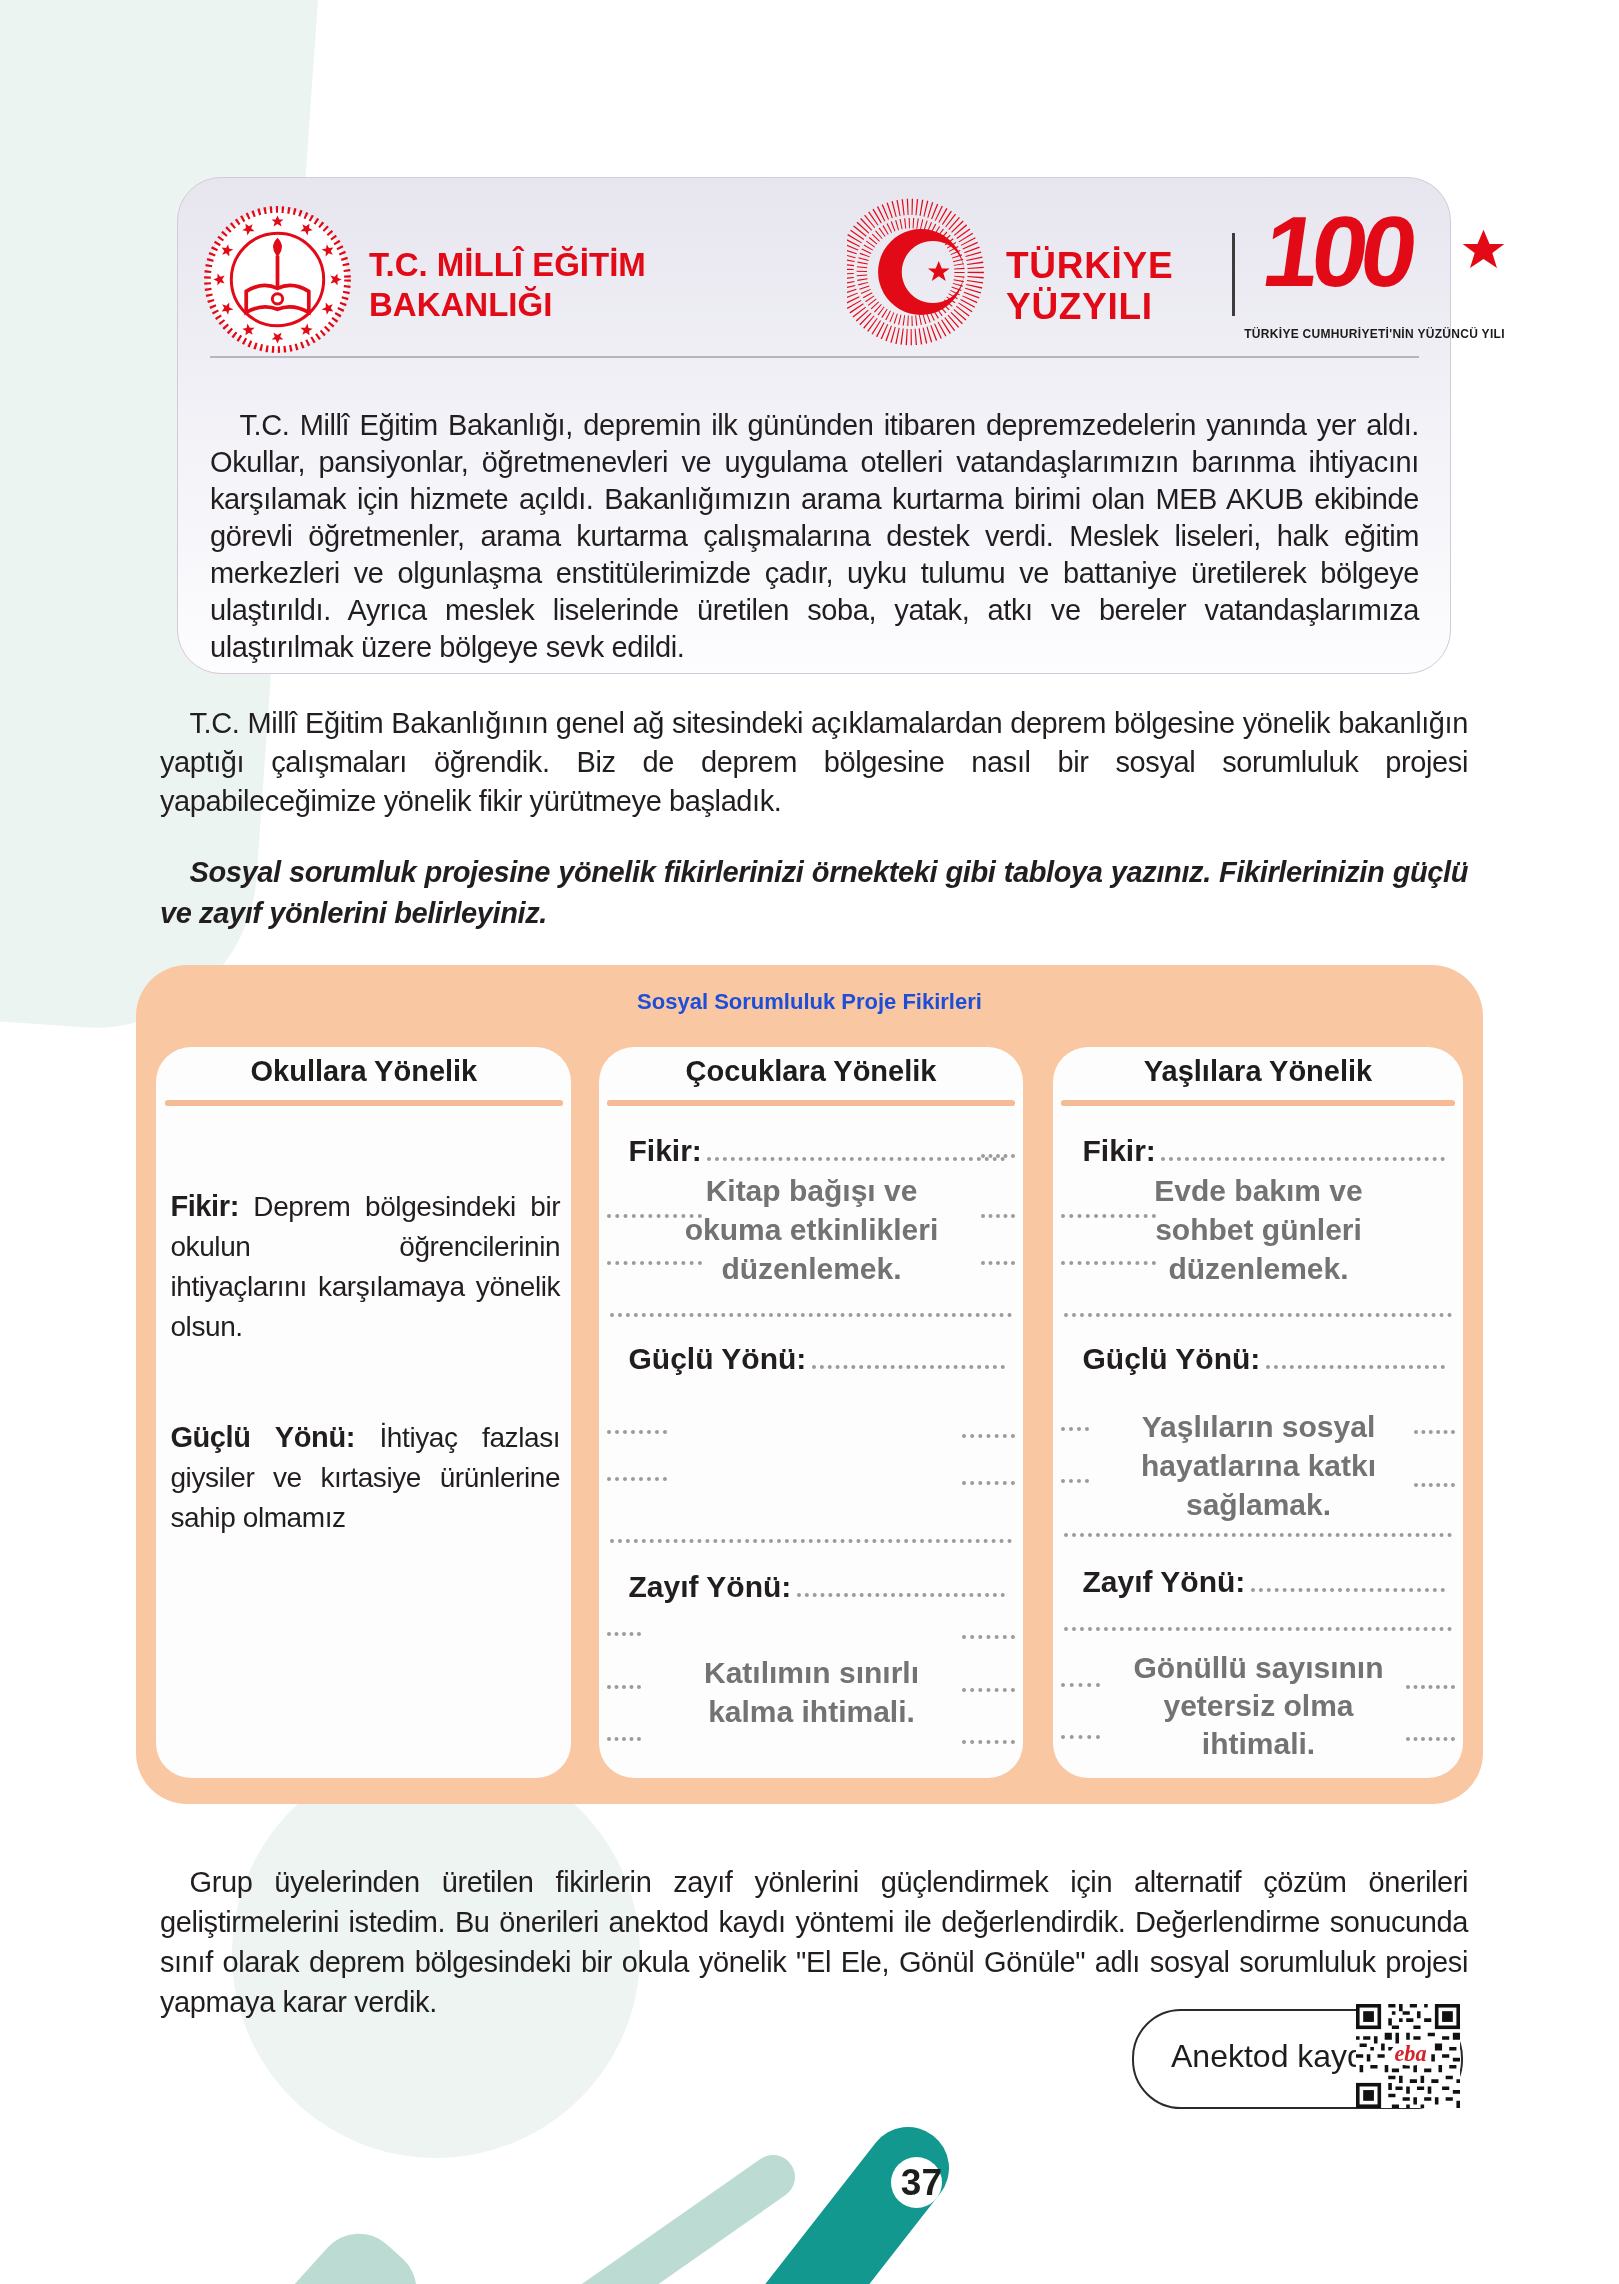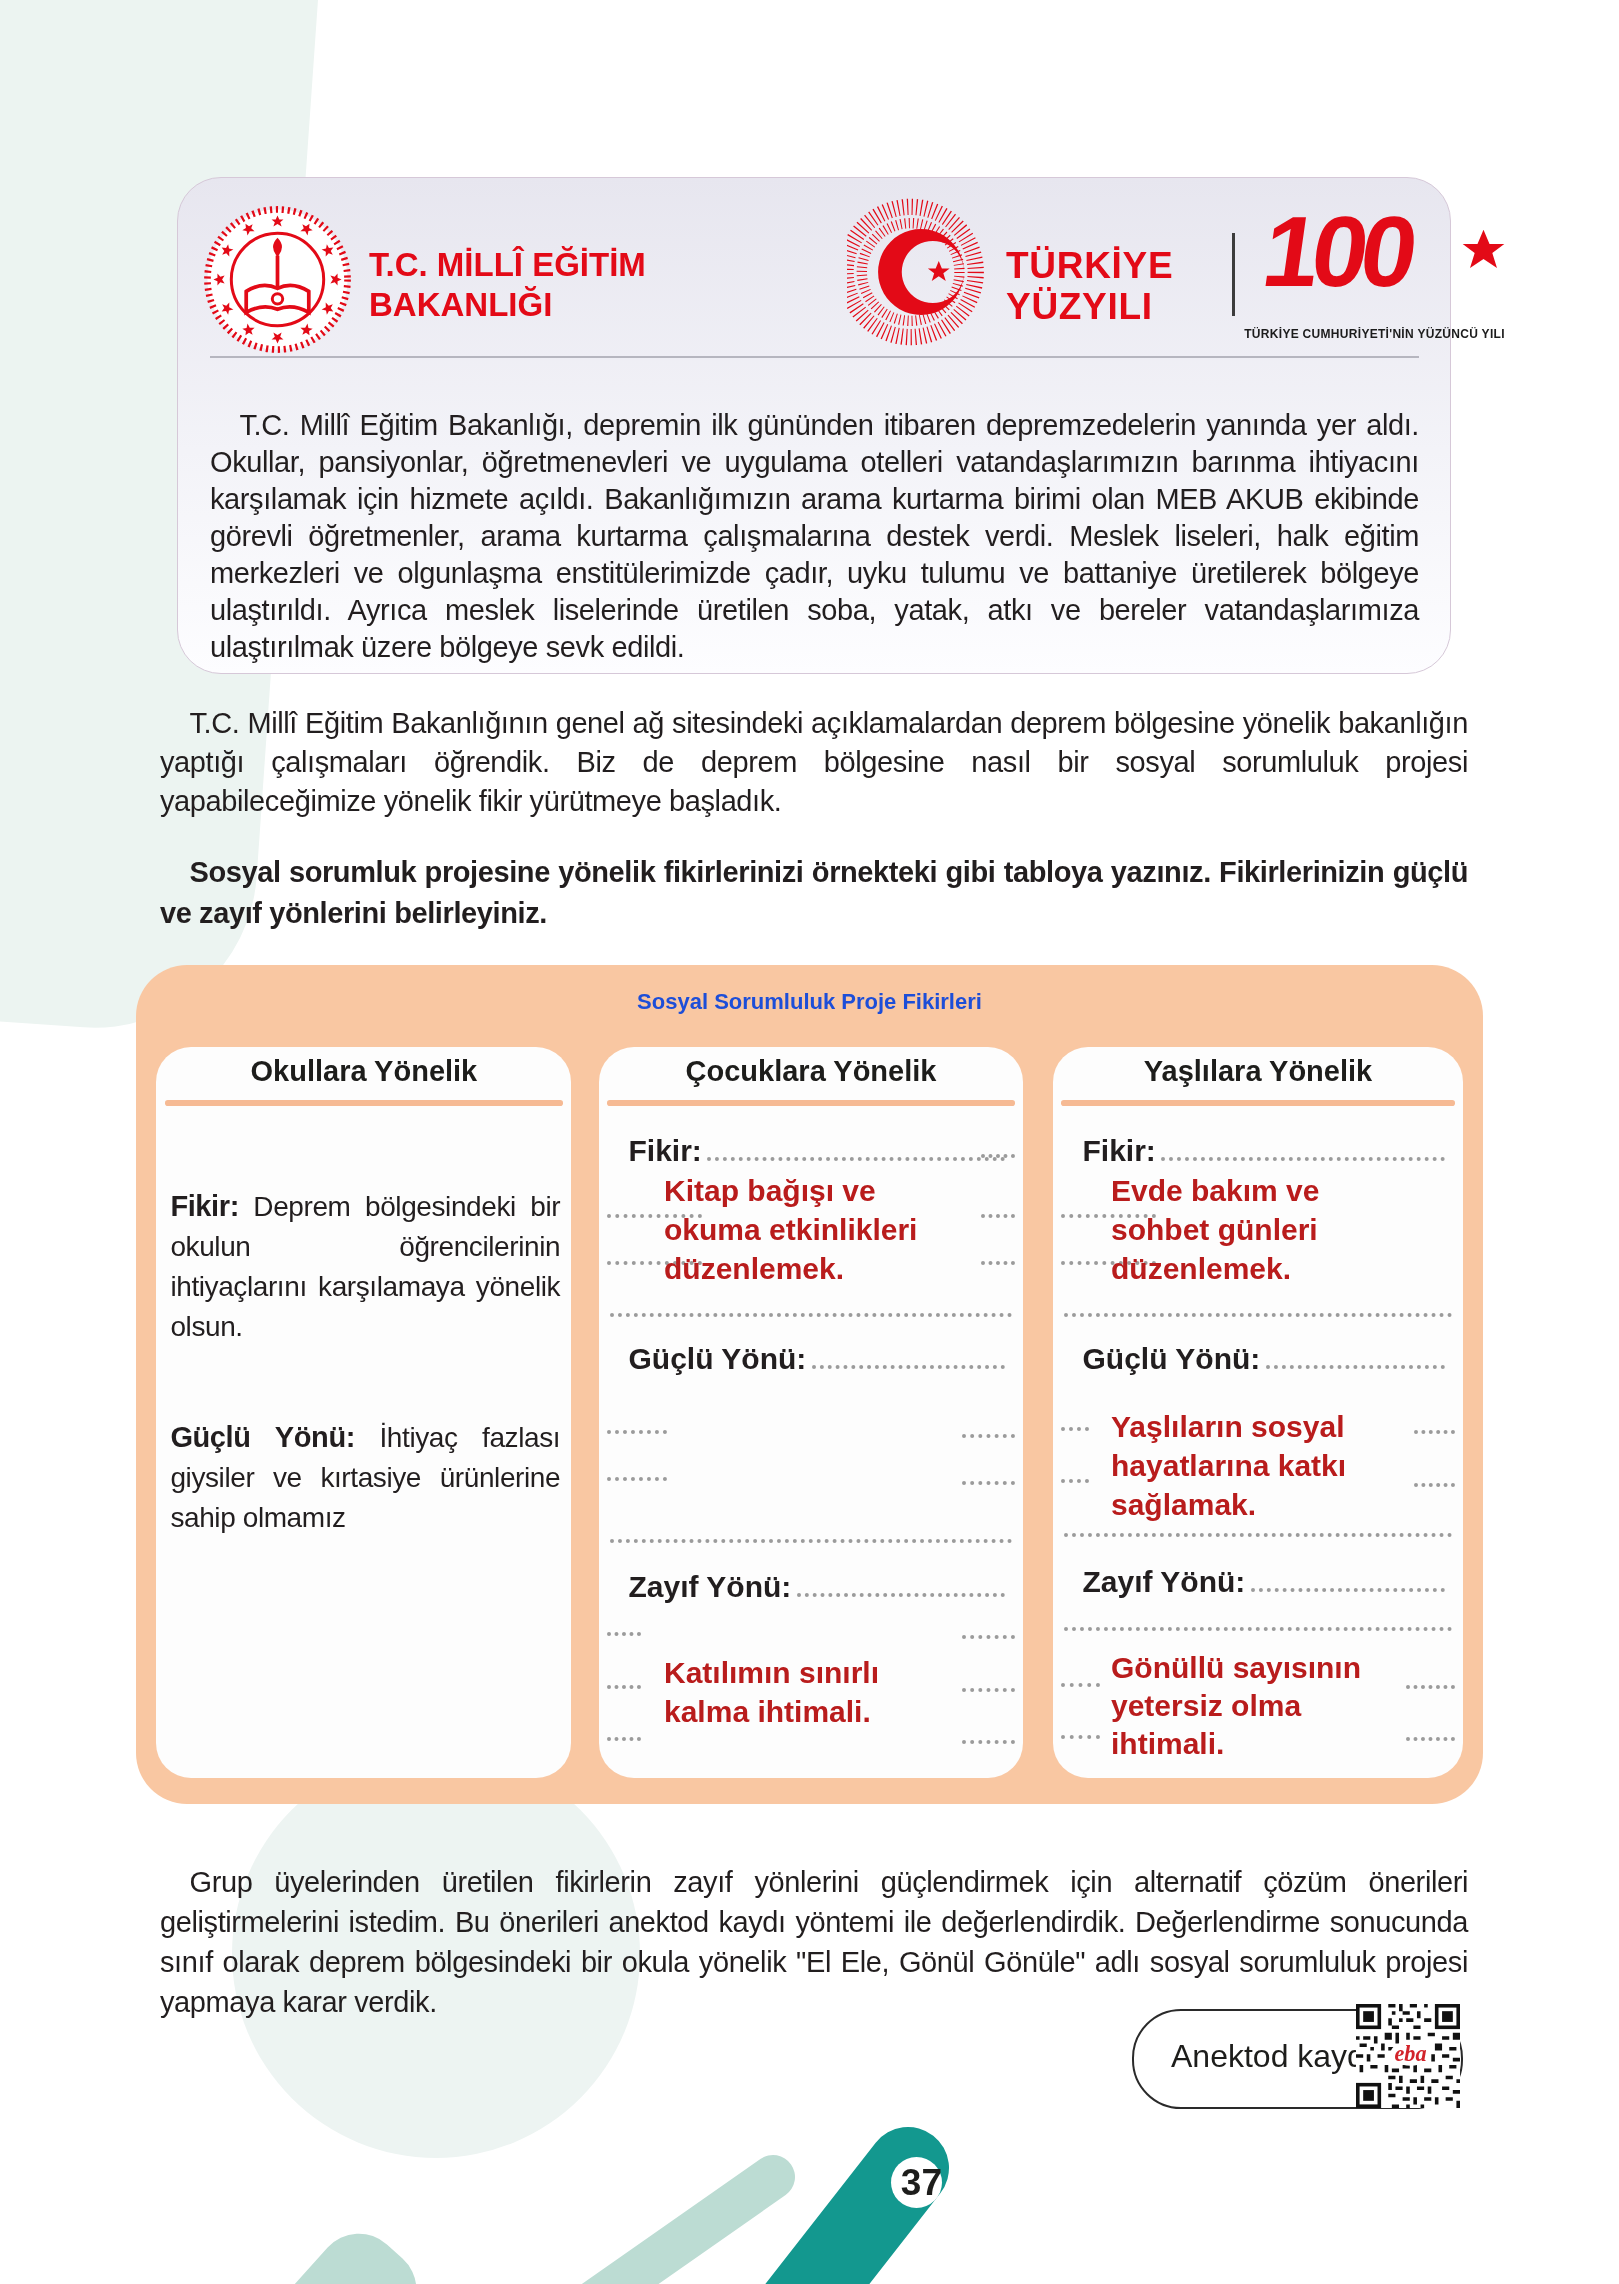"Sosyal sorumluk projesine yönelik" .par-bold { font-style: none -> italic }
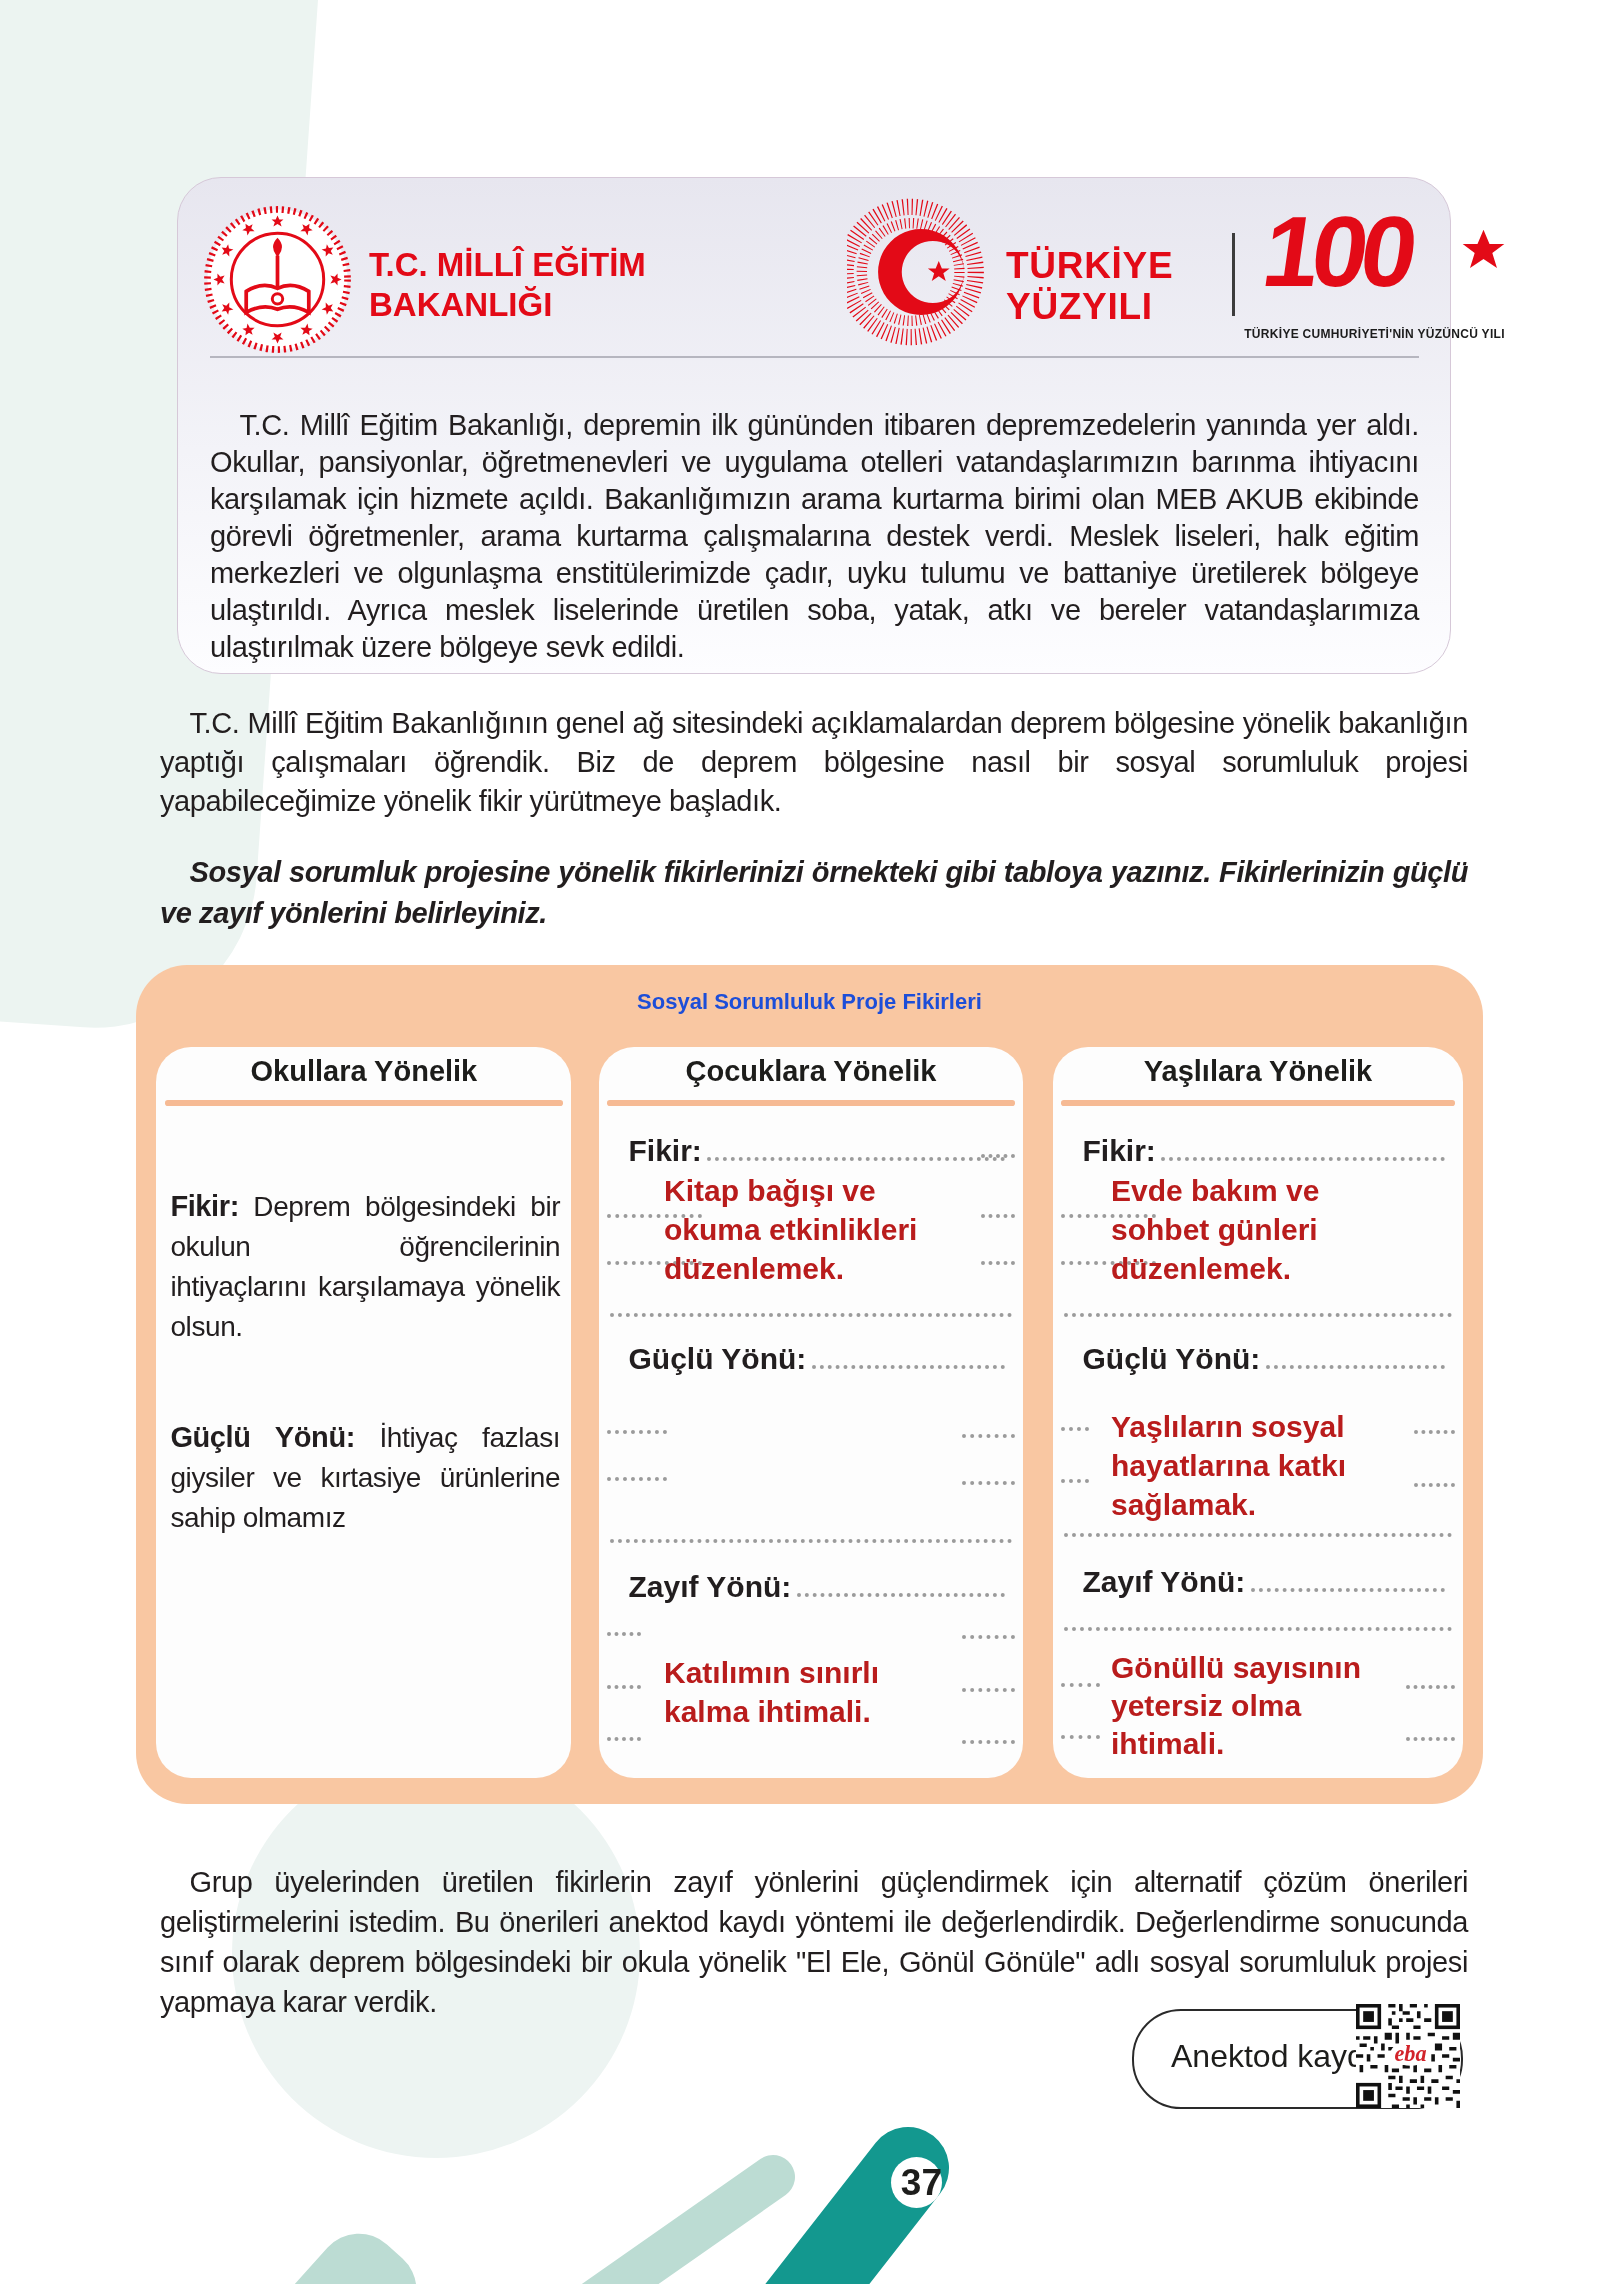"Kitap bağışı ve okuma etkinlikleri" .ans { color: #b91c1c -> #737373; text-align: none -> center }
